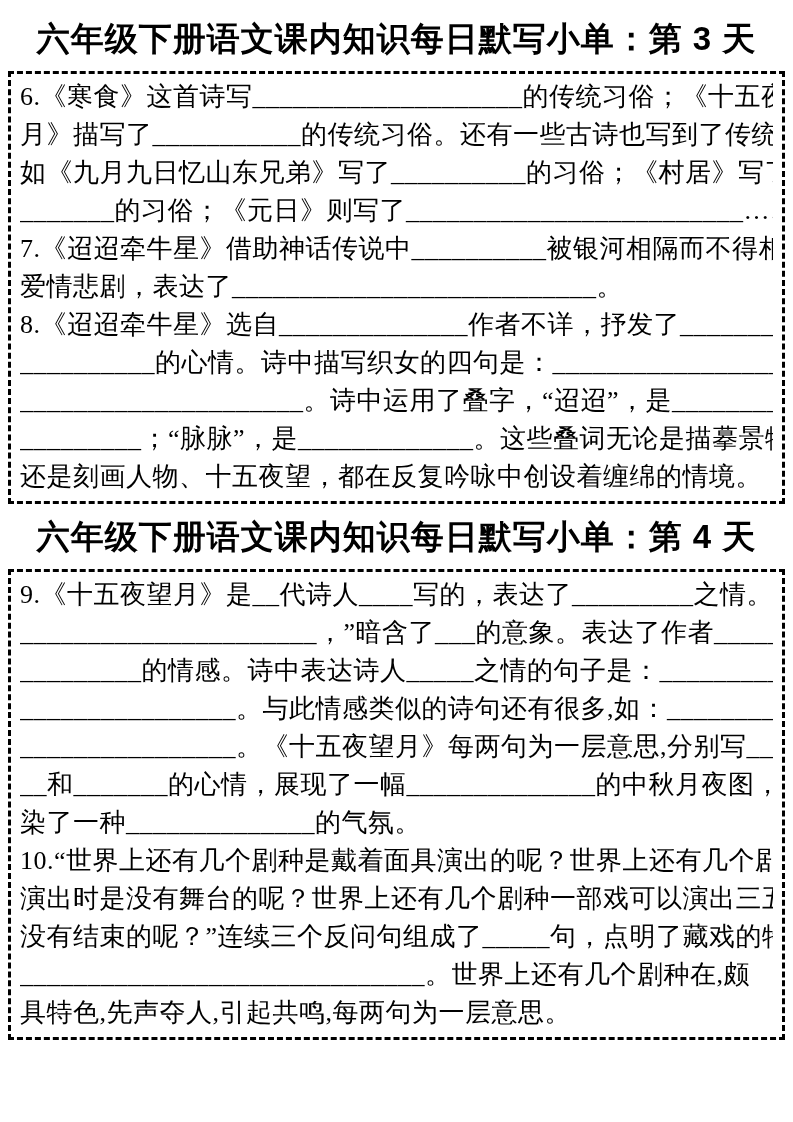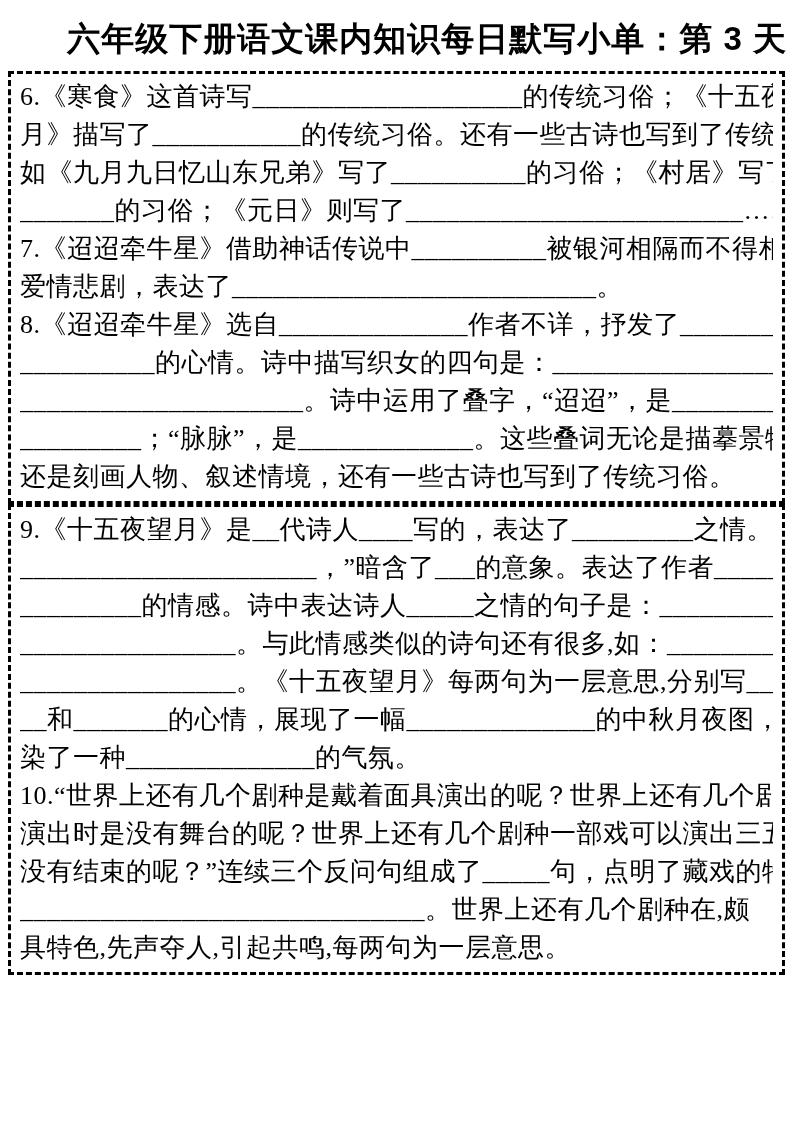"六年级下册语文课内知识每日默写小单：第 3 天" .section-title { text-align: right -> center }
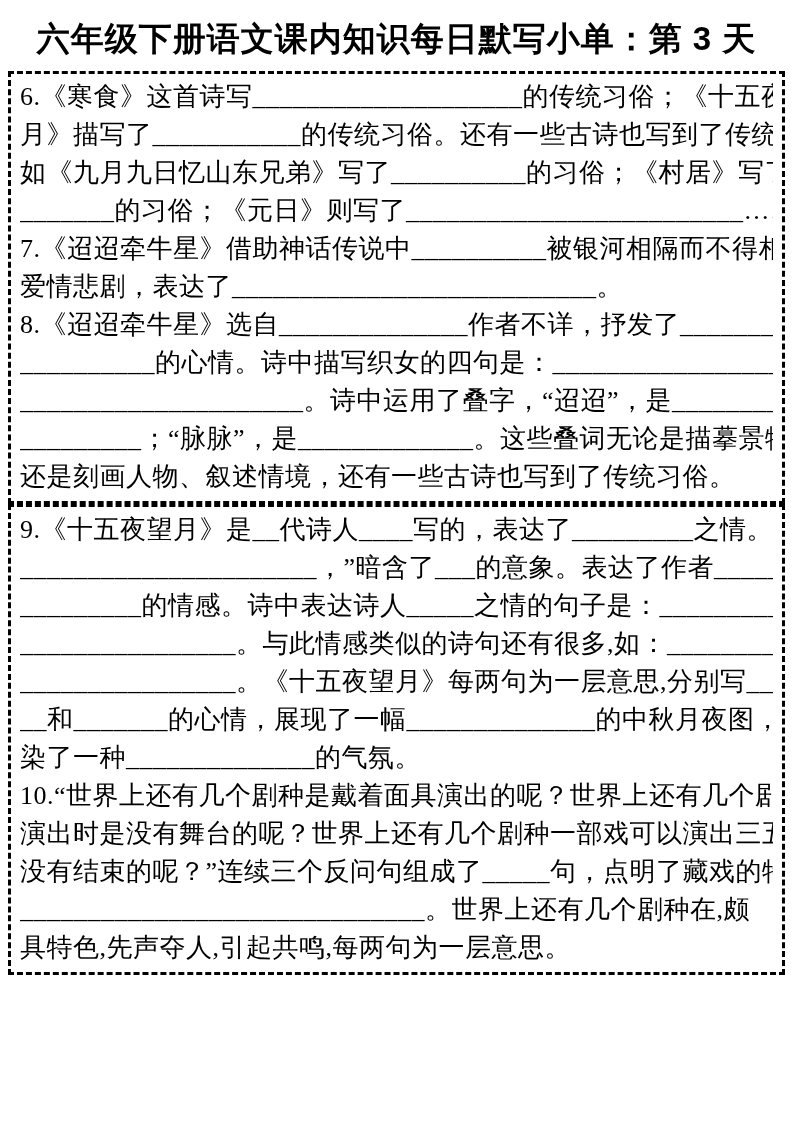"还是刻画人物、叙述情境，还有一些古诗也写到了传统习俗。" div.q-line { text: 叙述情境，还有一些古诗也写到了传统习俗 -> 十五夜望，都在反复吟咏中创设着缠绵的情境 }
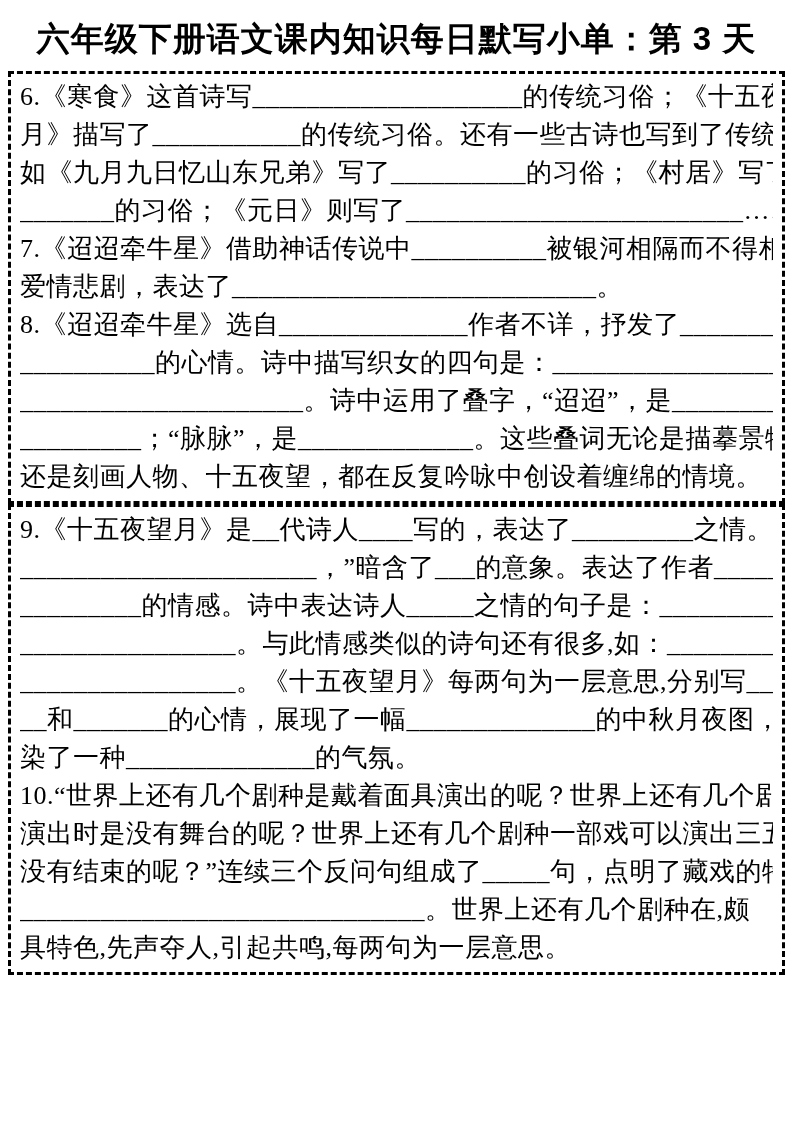"六年级下册语文课内知识每日默写小单：第 4 天" div.section-title { html: none -> <div>六年级下册语文课内知识每日默写小单：第 4 天</div> }
